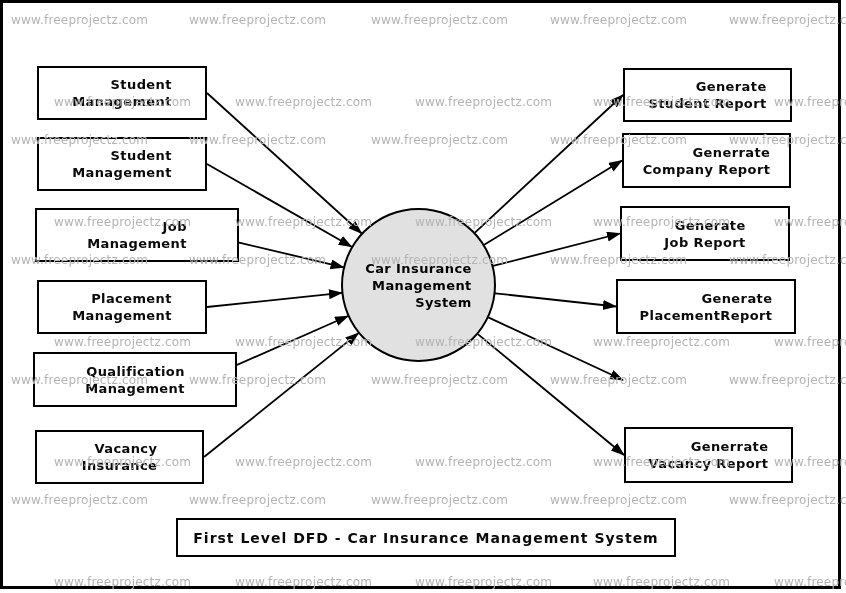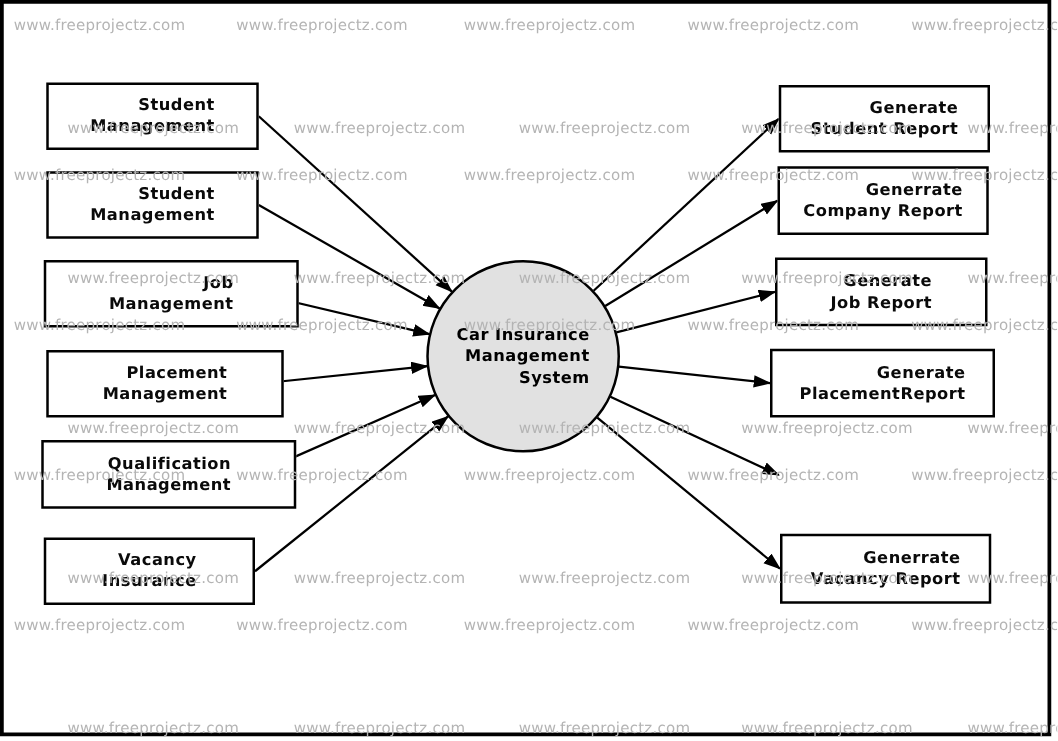"Placement" div.box { width: 190px -> 170px }
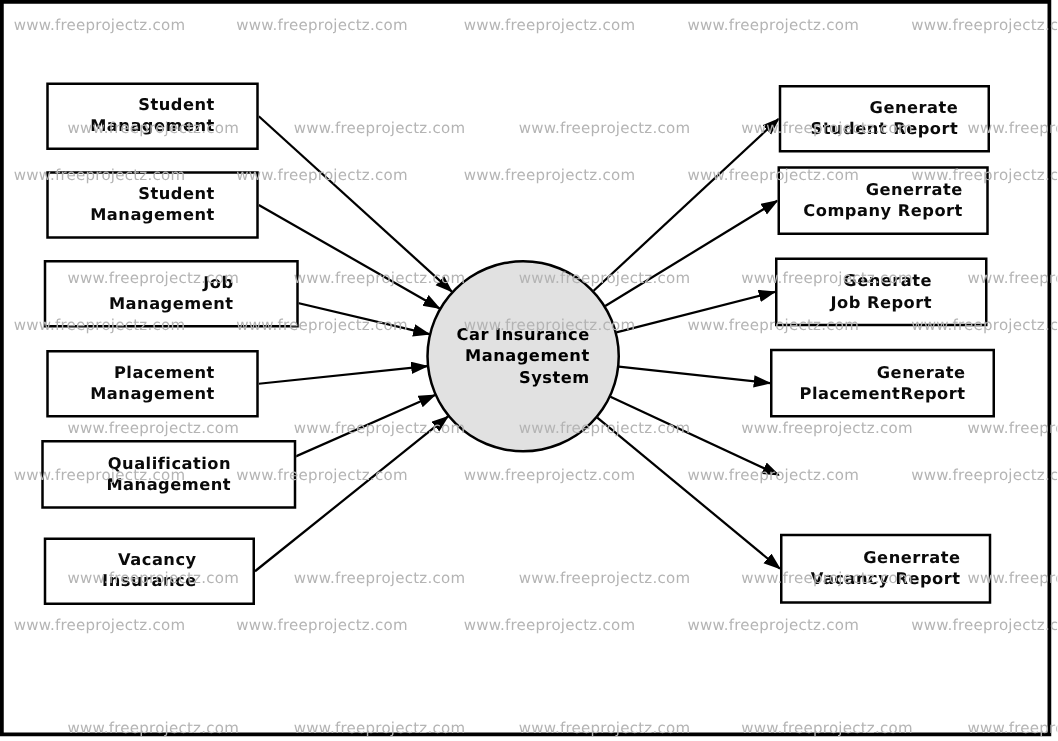"First Level DFD - Car" div.titlebox { html: none -> <div>First Level DFD - Car Insurance Management System</div> }
